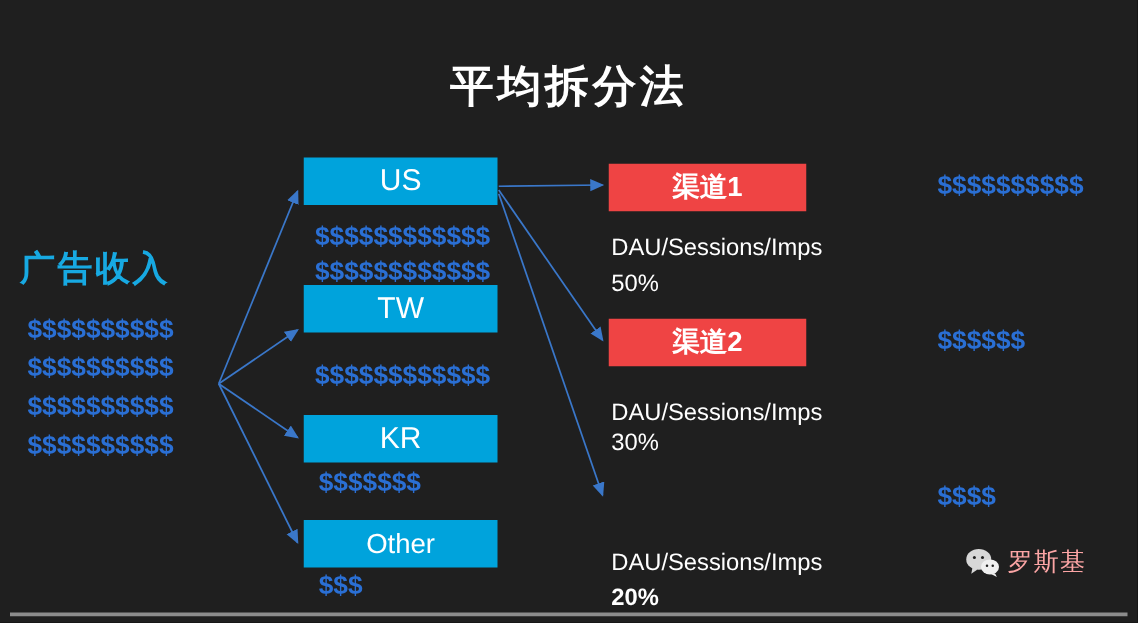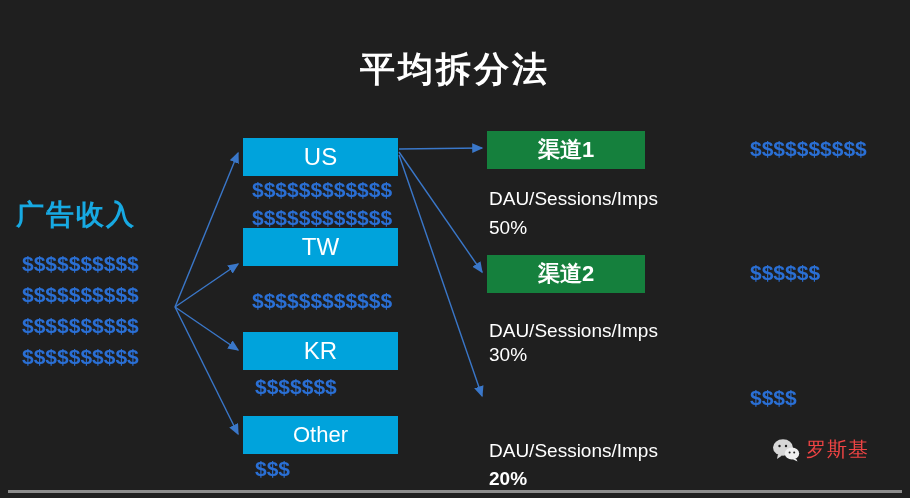"US" div.box { top: 138px -> 126px }
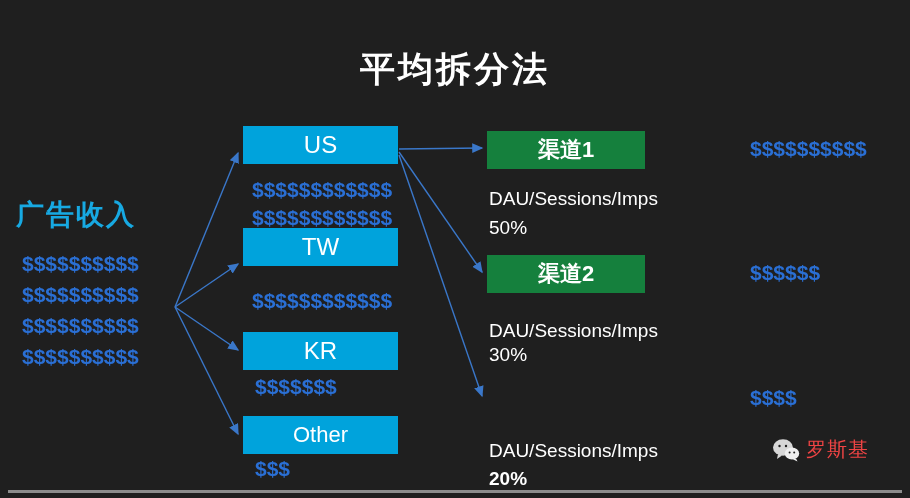"渠道1" .channel-box { background: #15803d -> #ef4444 }
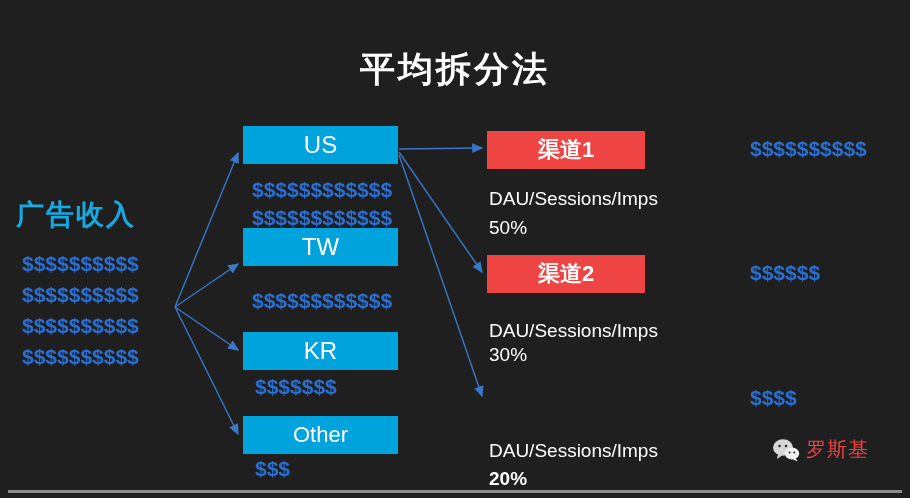"罗斯基" .watermark-text { color: #ef4444 -> #fca5a5 }
